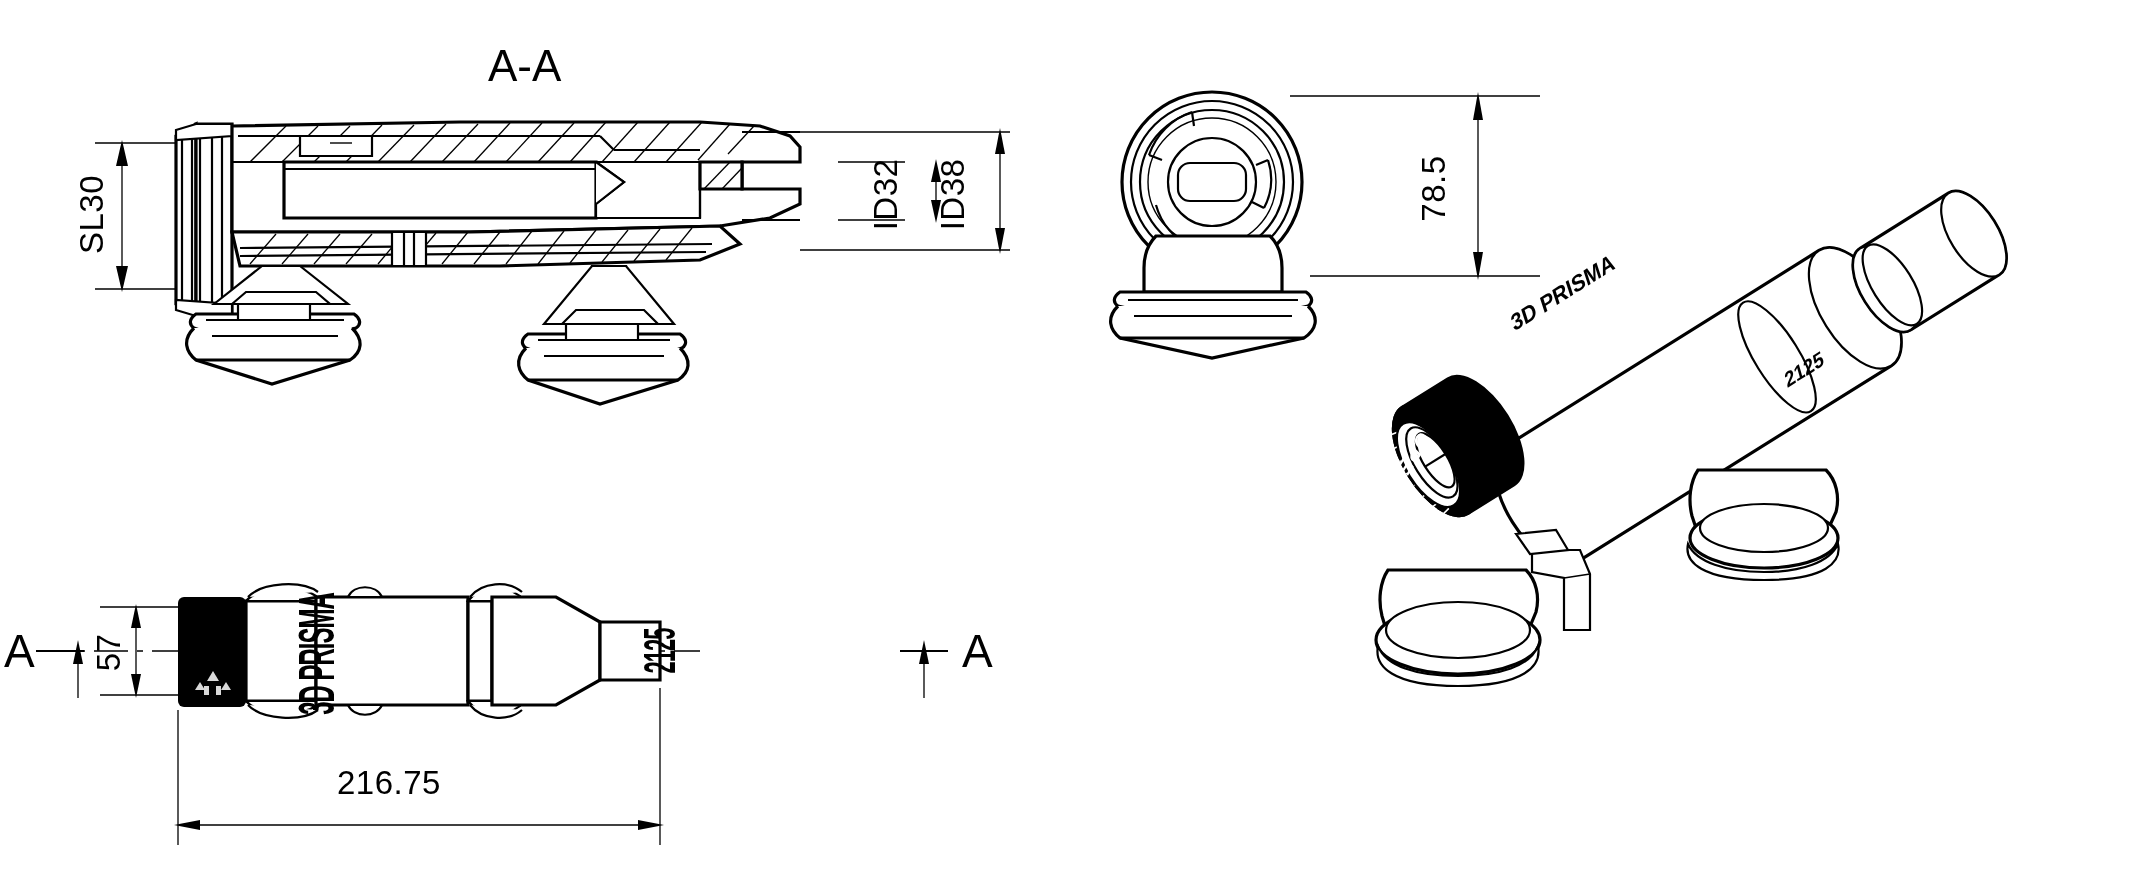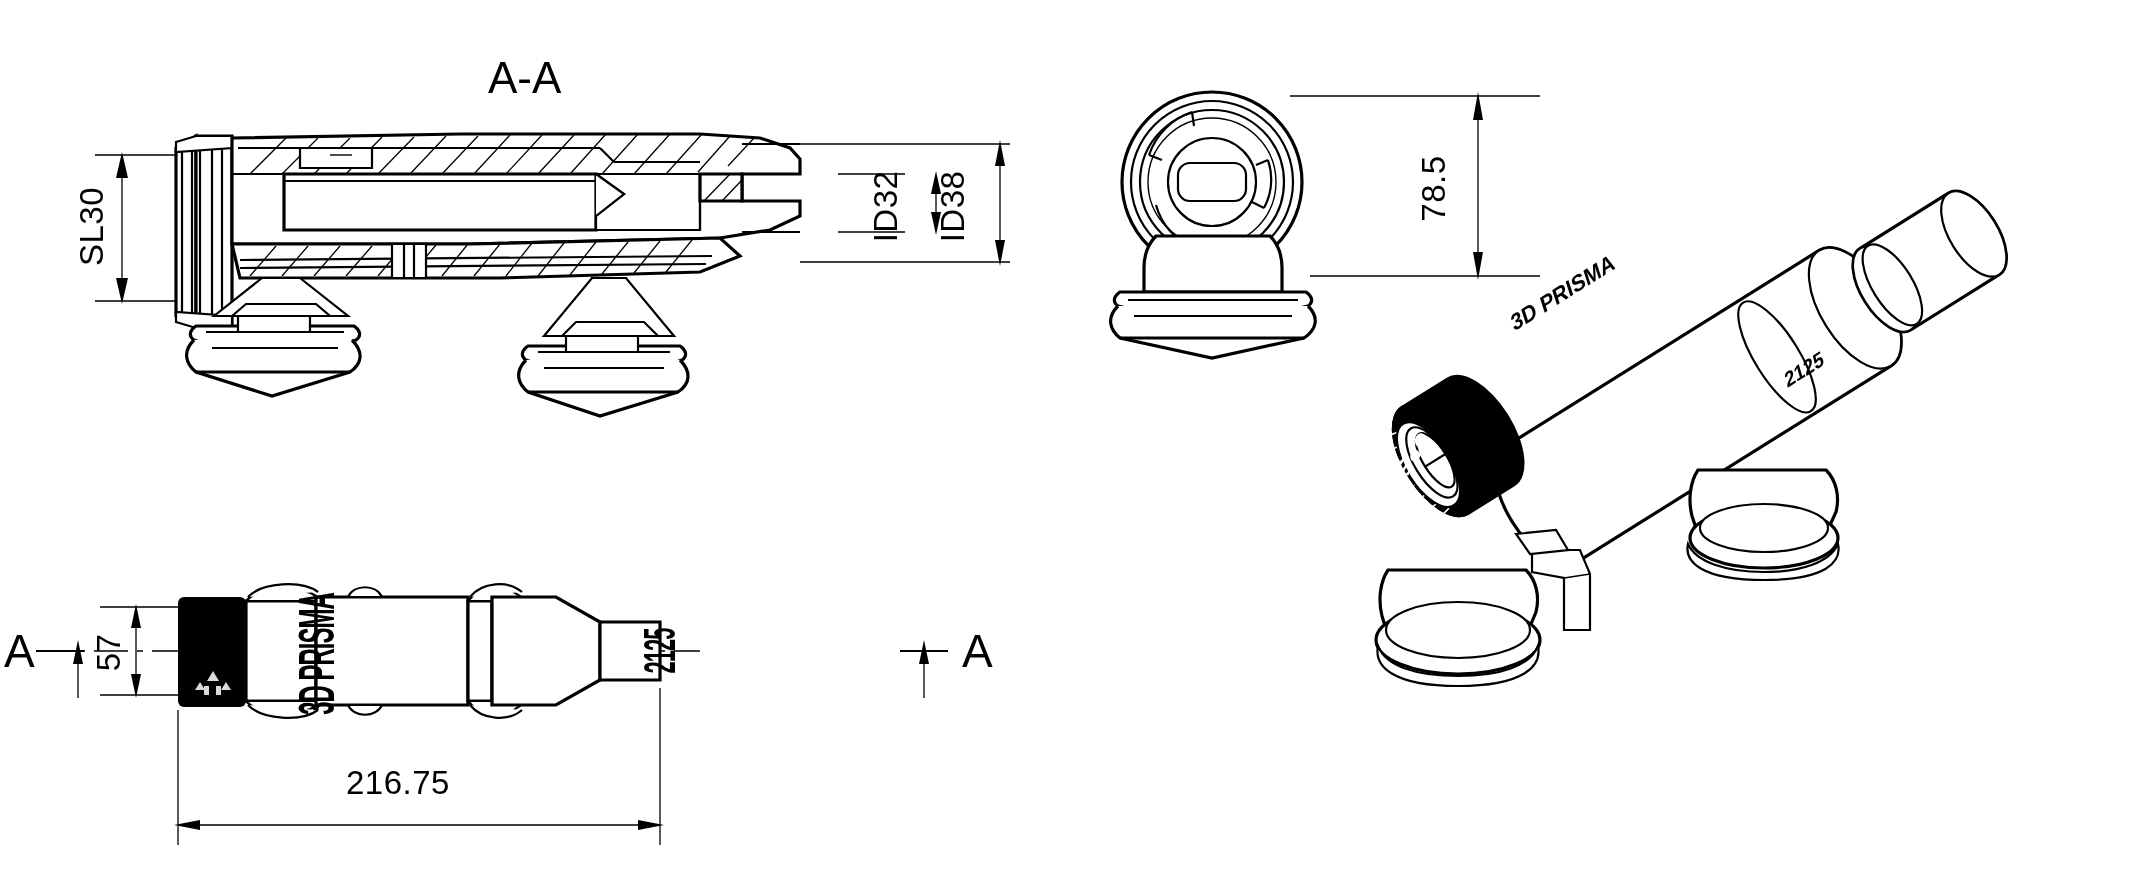"A-A" div.abs { top: 16px -> 4px }
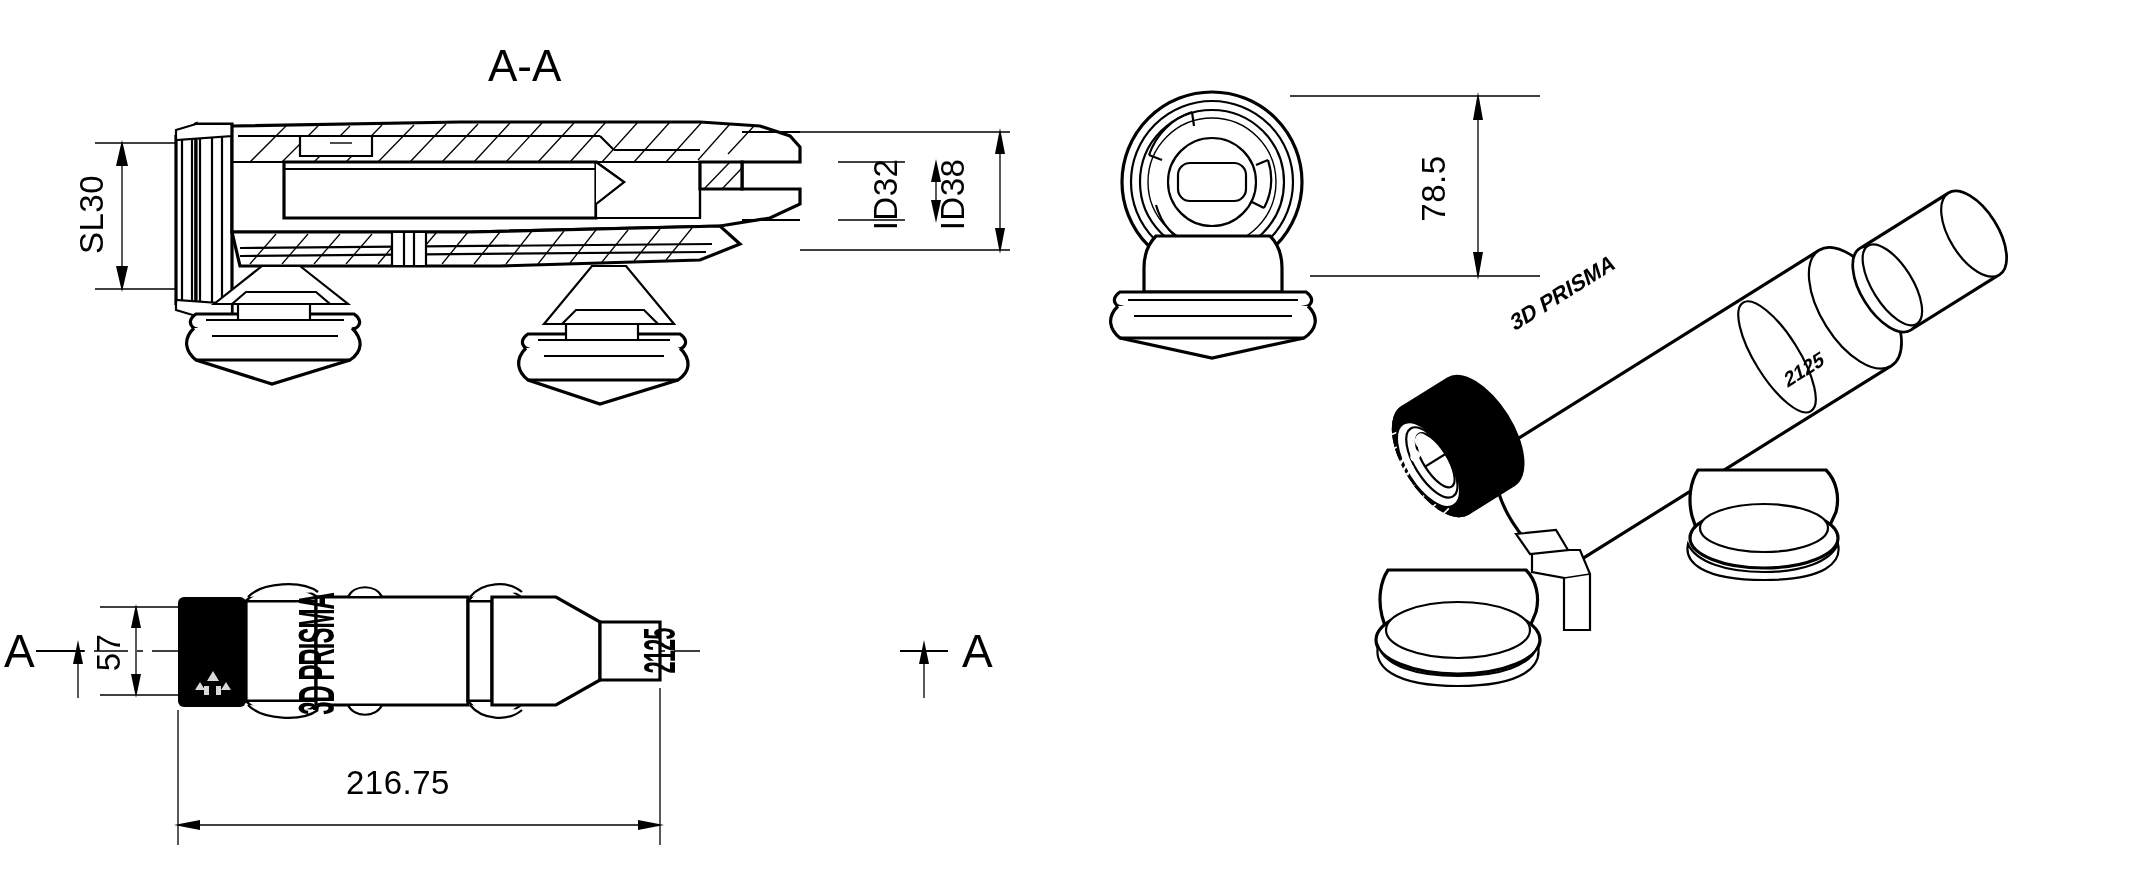"216.75" div.abs { left: 346px -> 337px }
